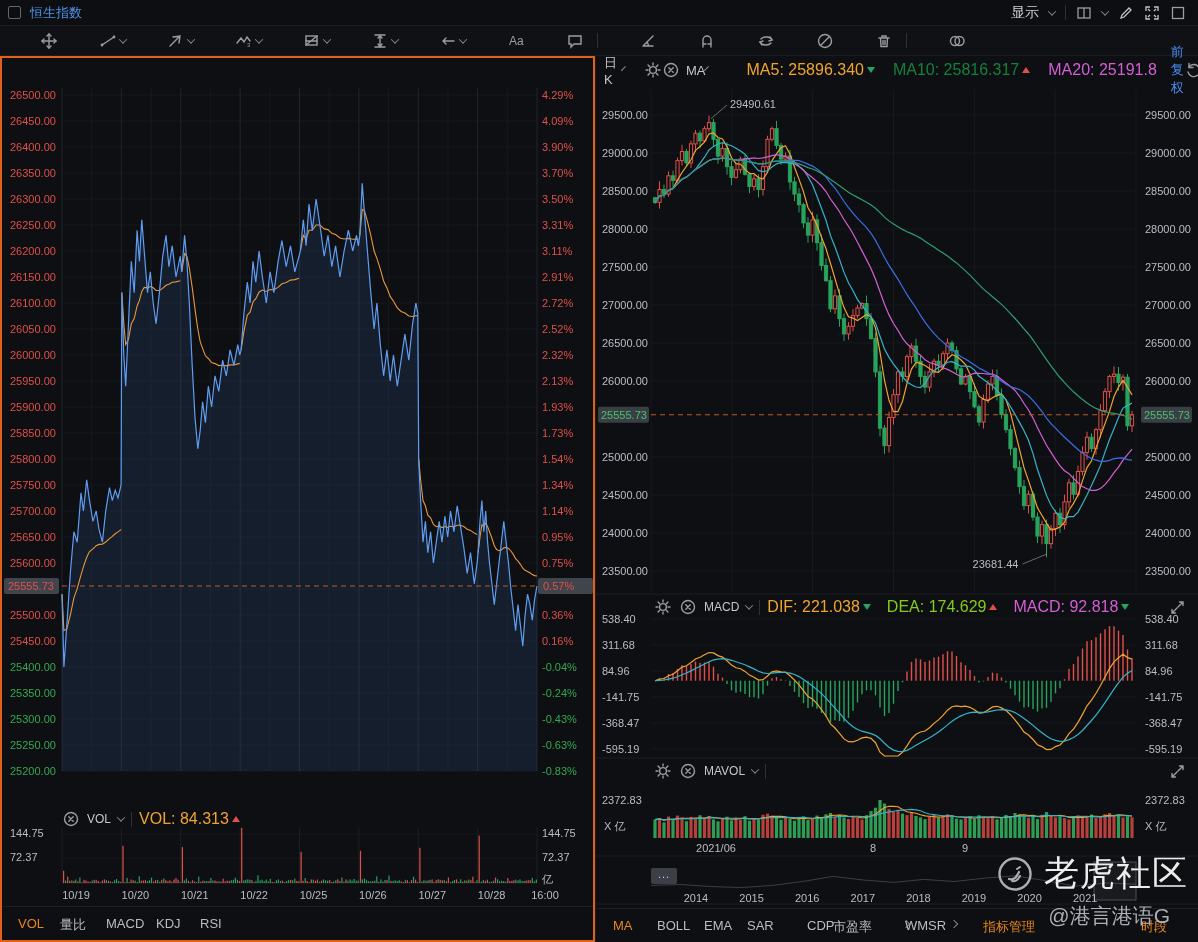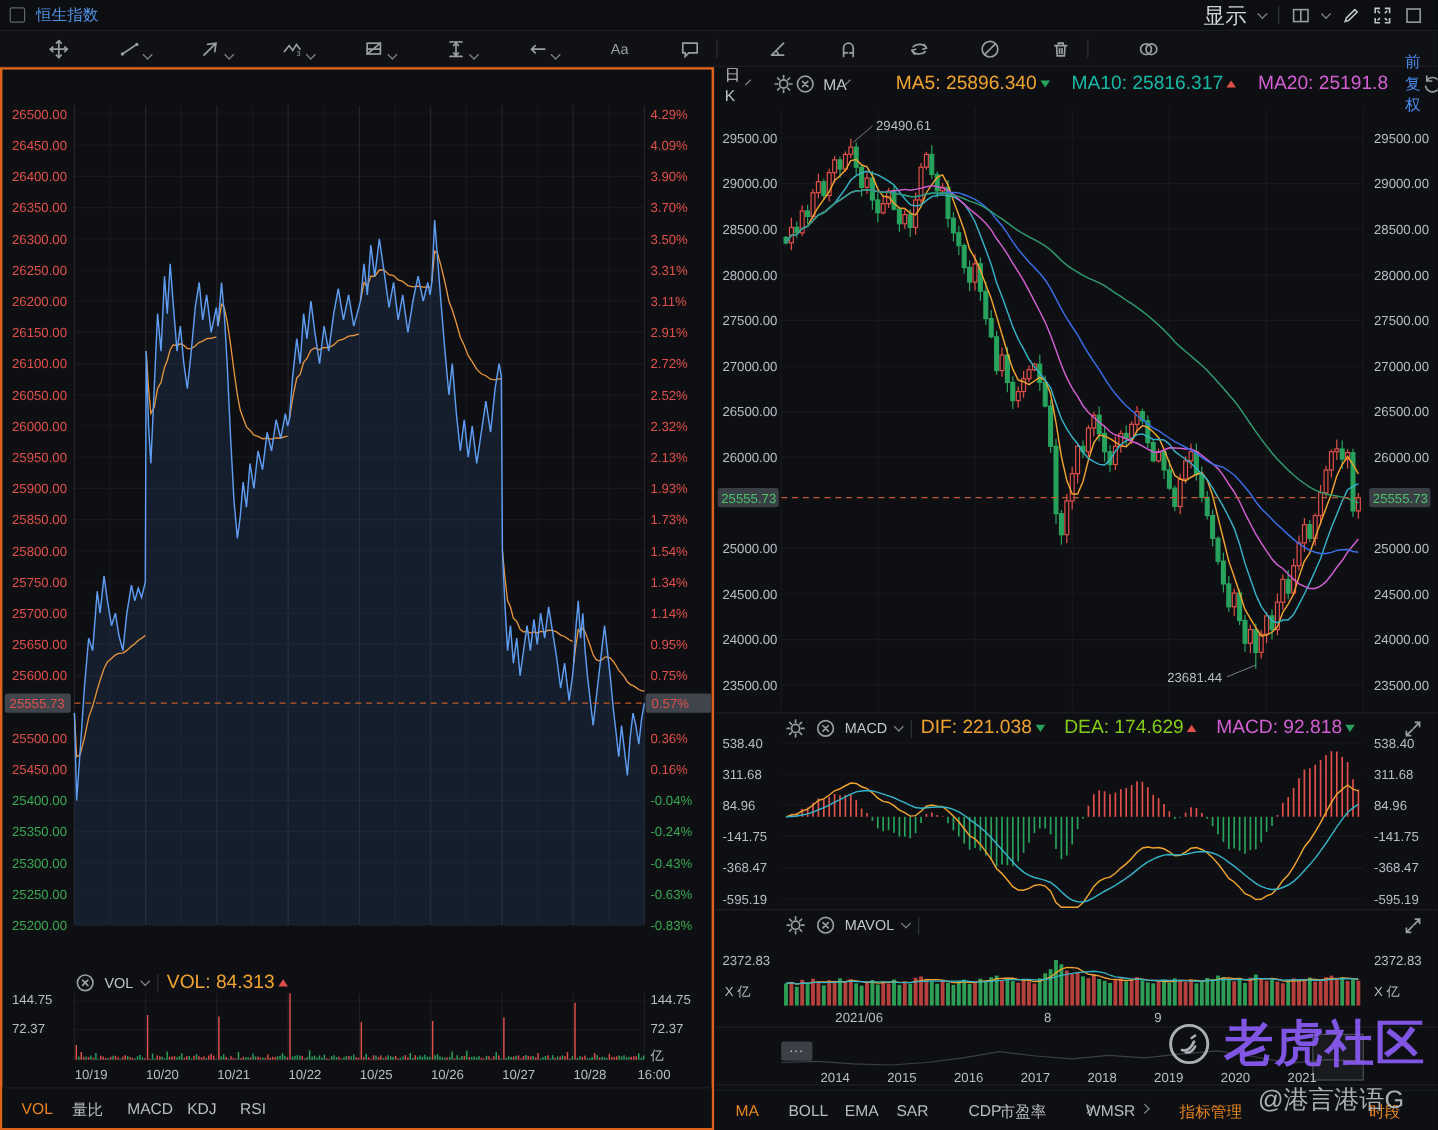"显示" .topbar .right .lbl { font-size: 18px -> 14px }
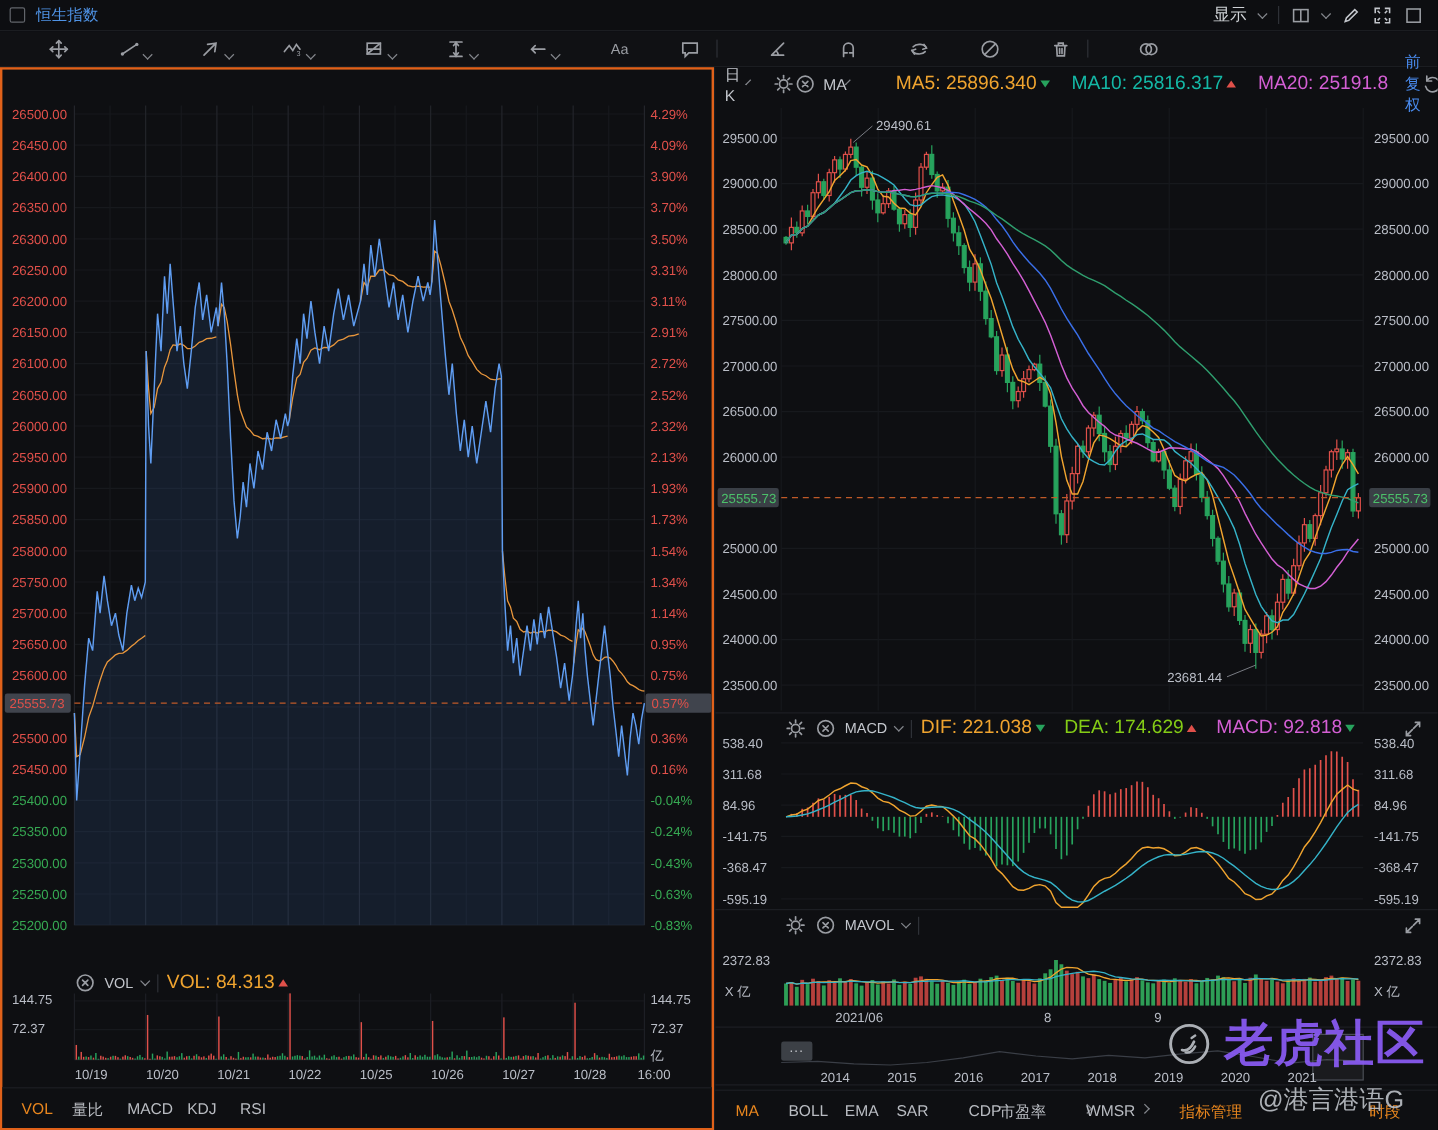"Aa" .ticon { align-items: flex-end -> center }
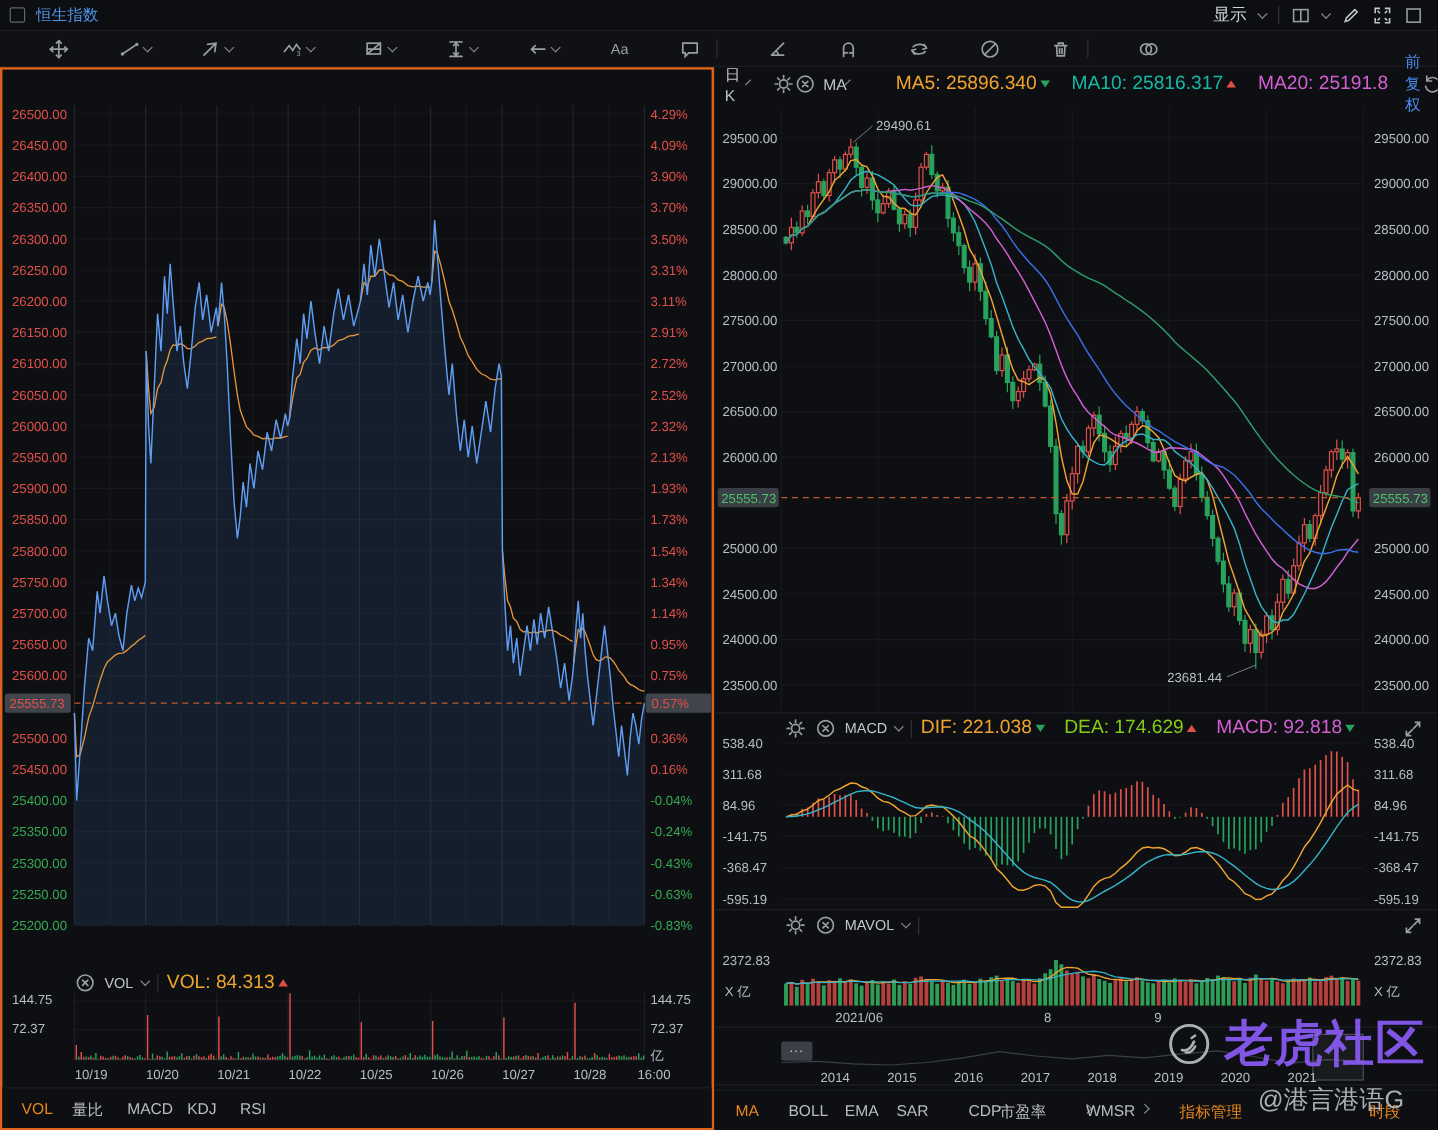"MA10: 25816.317" span { color: #14b8a6 -> #15803d }
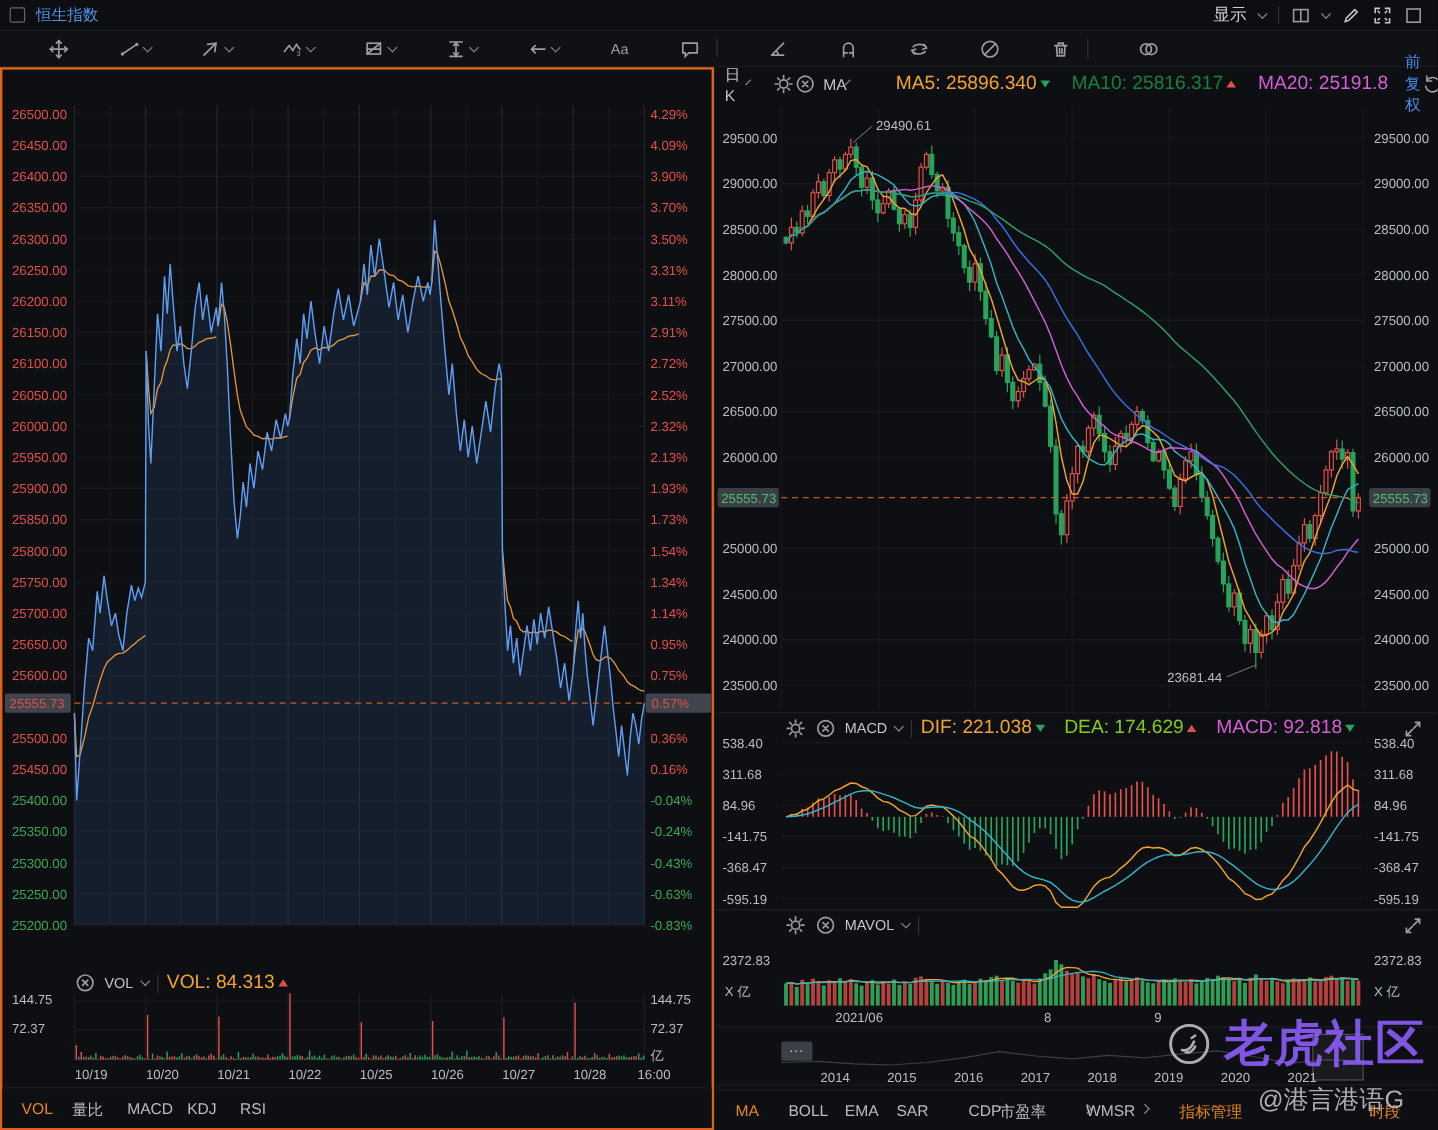"老虎社区" .watermark .brand { color: #8b5cf6 -> #ffffff; font-size: 41px -> 35px; font-weight: bold -> normal }
